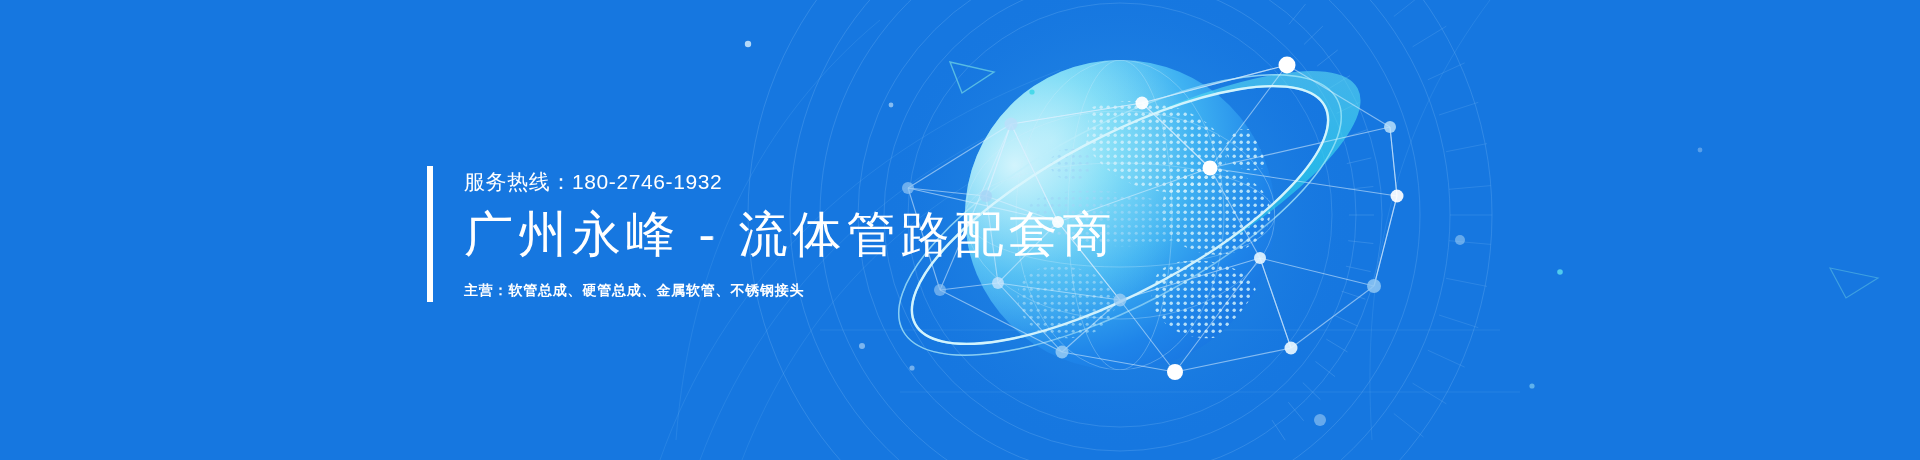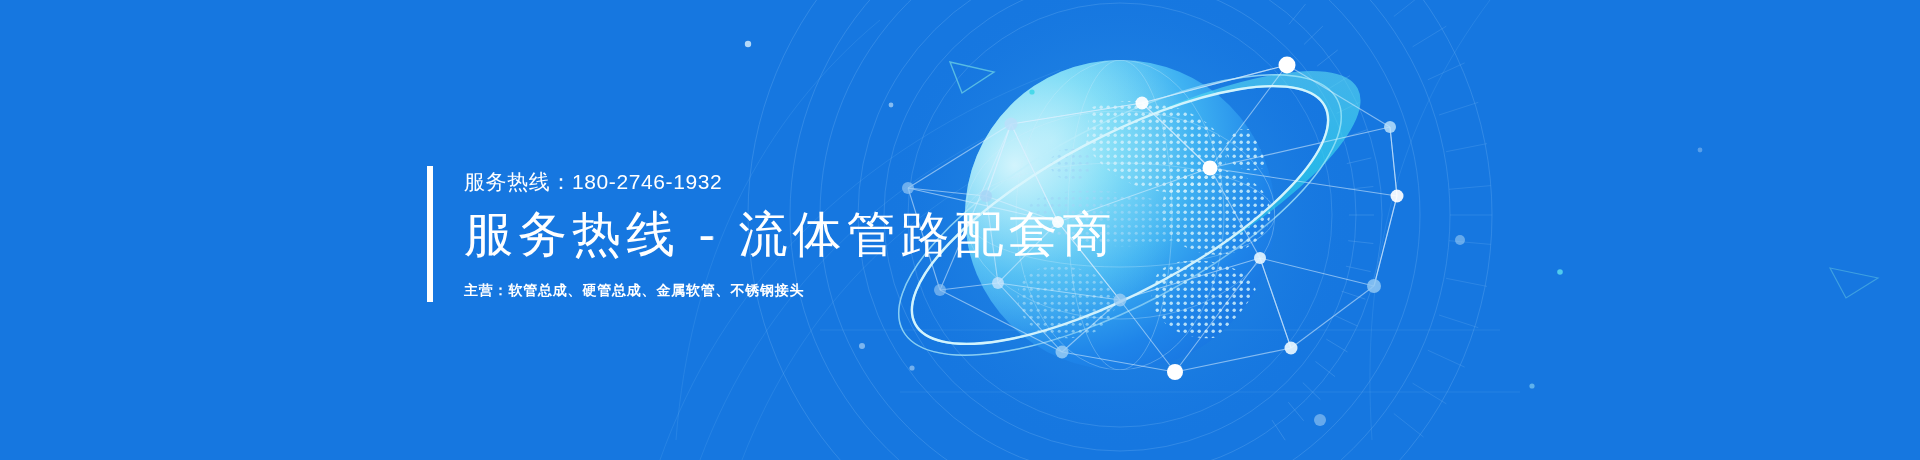"服务热线 - 流体管路配套商" h1 { text: 服务热线 -> 广州永峰 }
